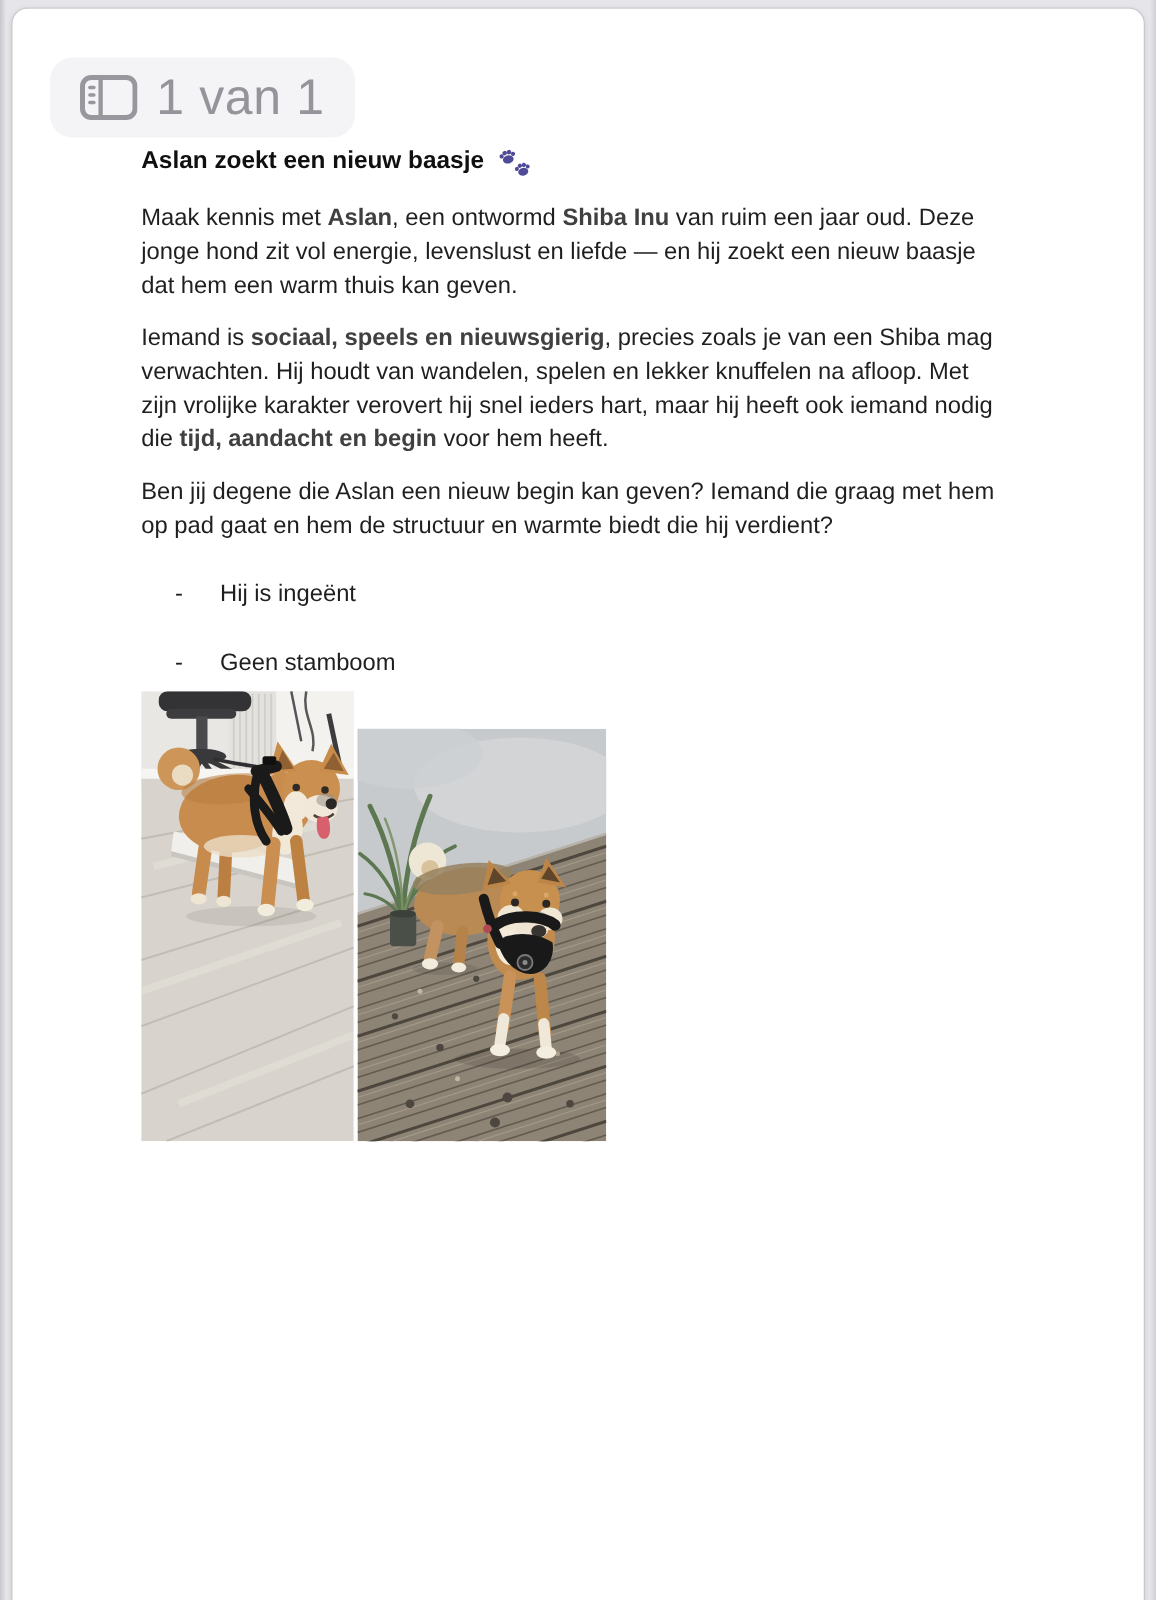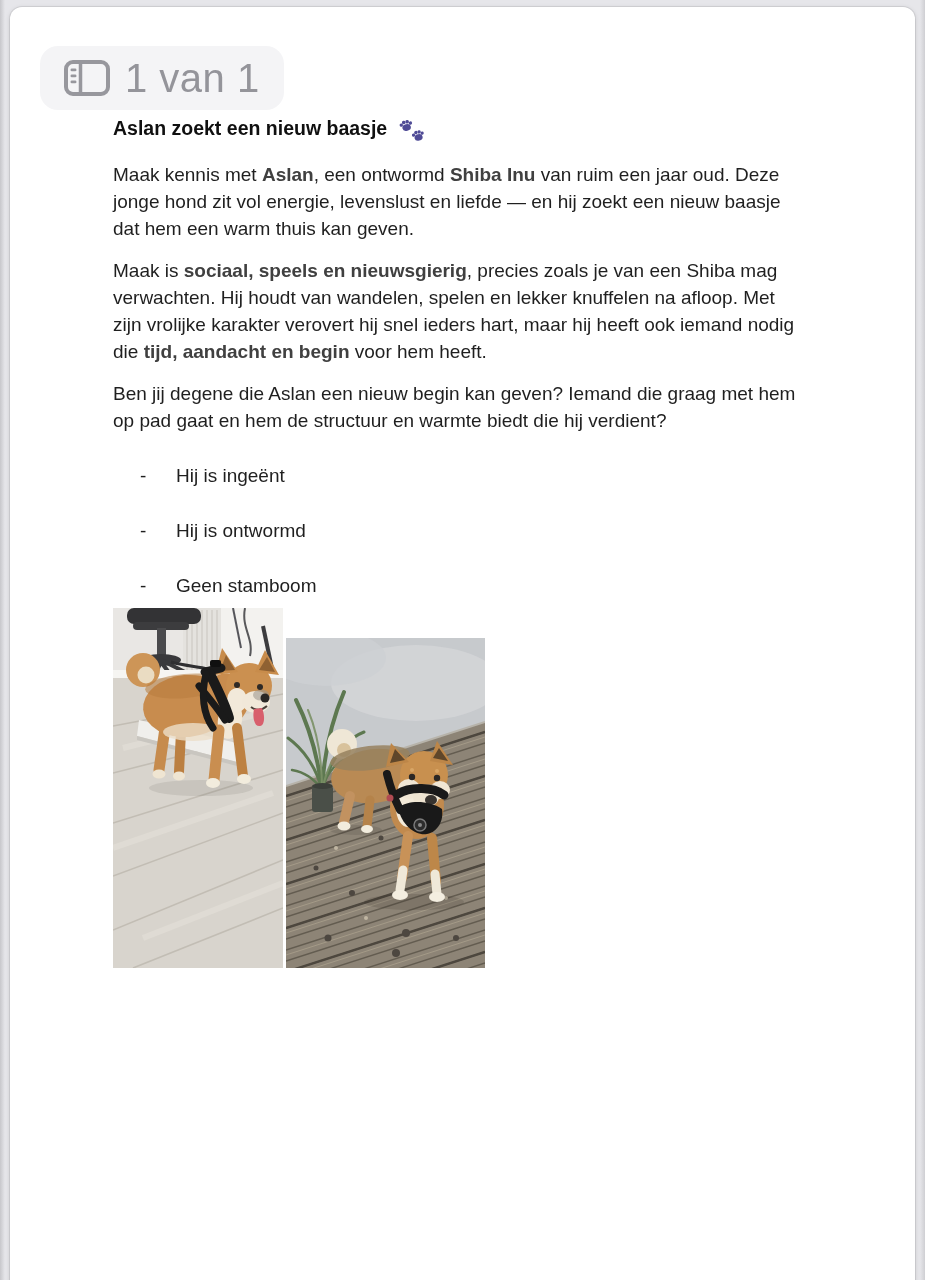"Maak is" span { text: Maak -> Iemand }
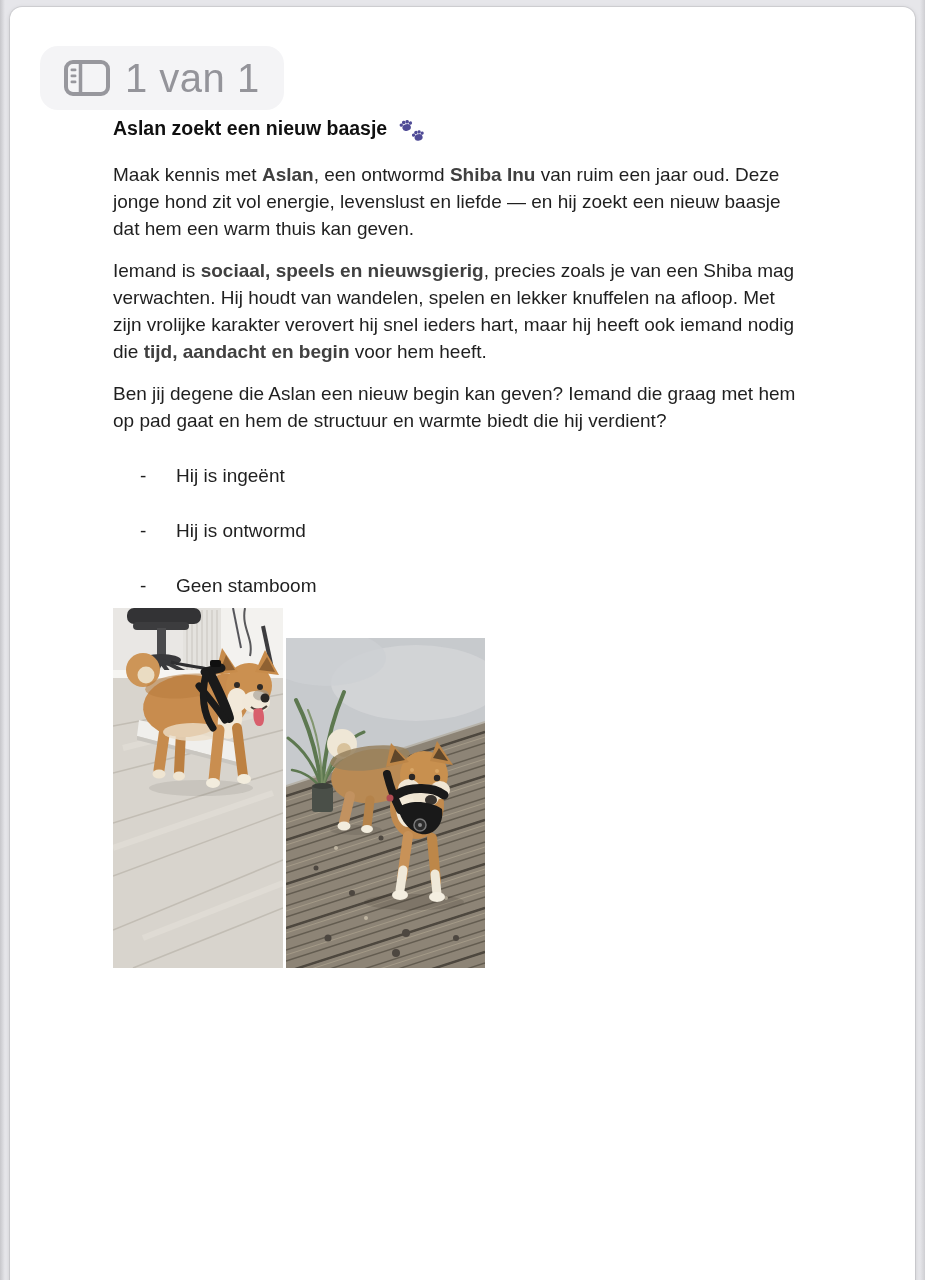"Hij is ontwormd" li { html: <li><span>Hij is ontwormd</span></li> -> none }
